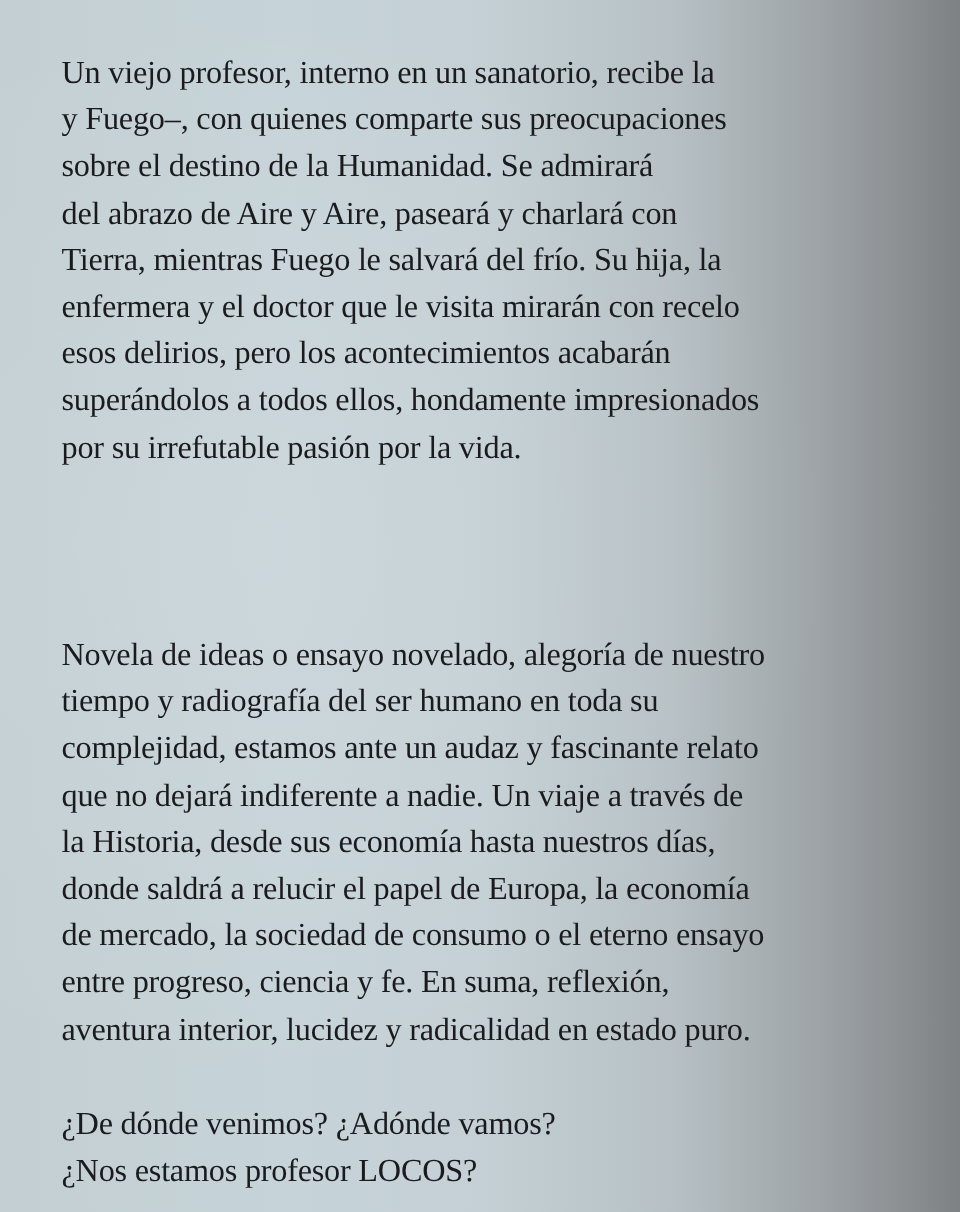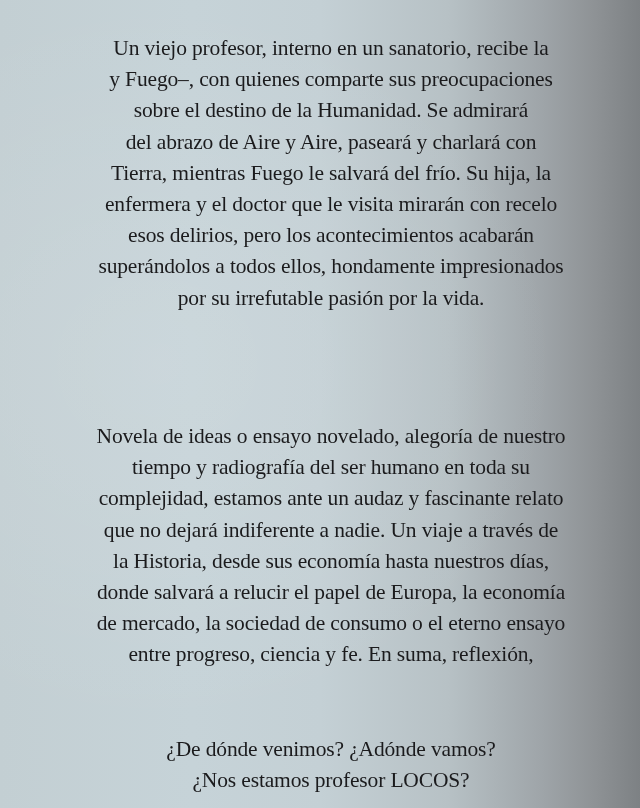"Un viejo profesor, interno en" .page { text-align: center -> none }
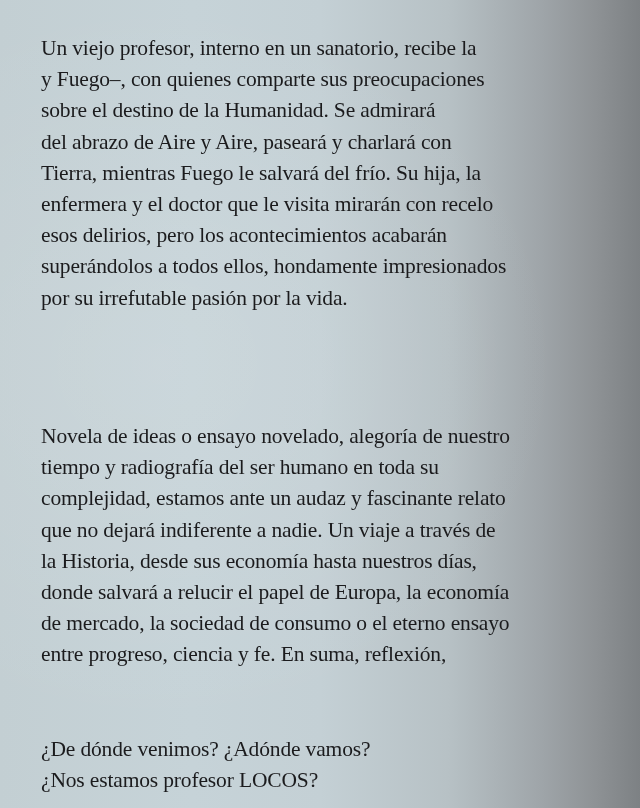"donde salvará a relucir el" span.line { text: salvará -> saldrá }
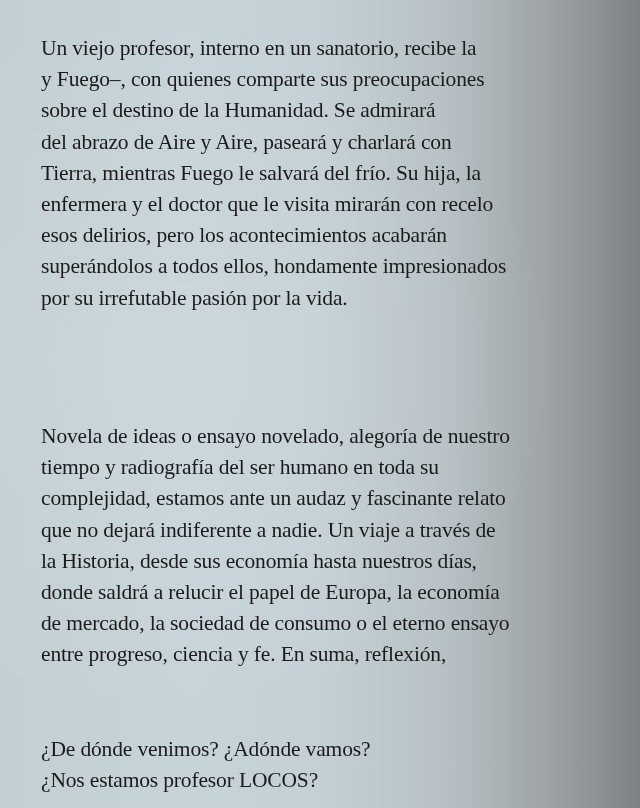"aventura interior, lucidez y radicalidad" span.line { html: none -> <span>aventura interior, lucidez y radicalidad en estado puro.</span> }
